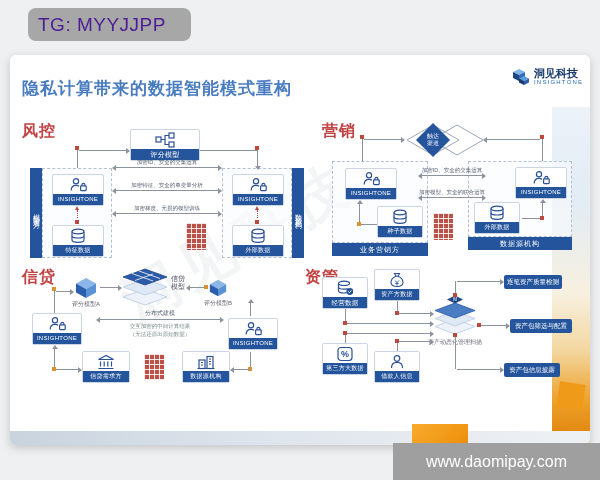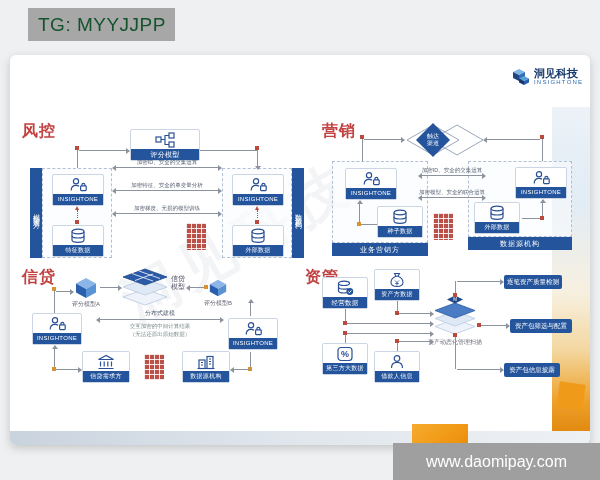"TG: MYYJJPP" .tg-box { border-radius: none -> 8px; color: #14532d -> #4c1d95; width: 147px -> 163px }
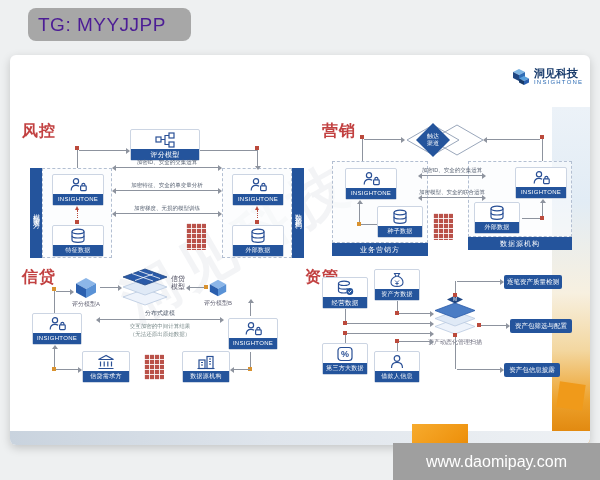"隐私计算带来的数据智能模式重构" div.abs { html: none -> <div>隐私计算带来的数据智能模式重构</div> }
